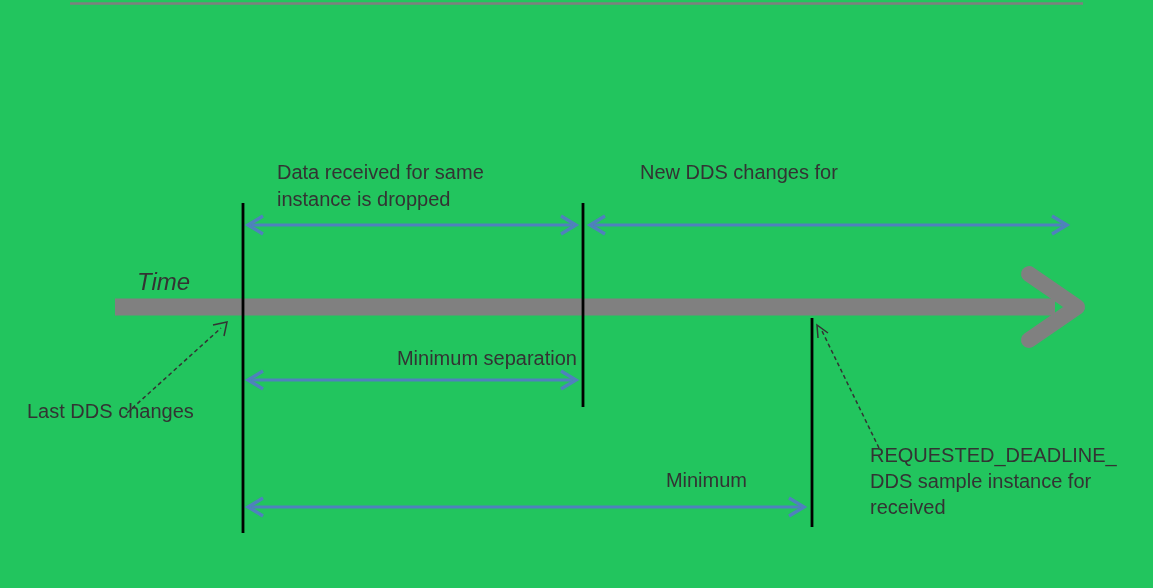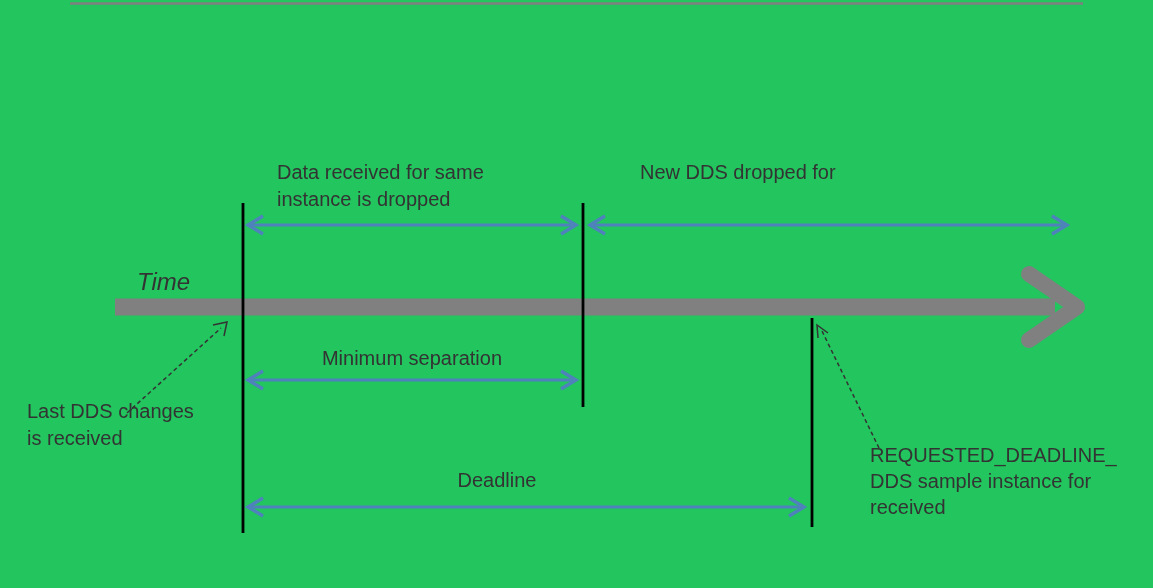"New DDS dropped for" div { text: dropped -> changes }
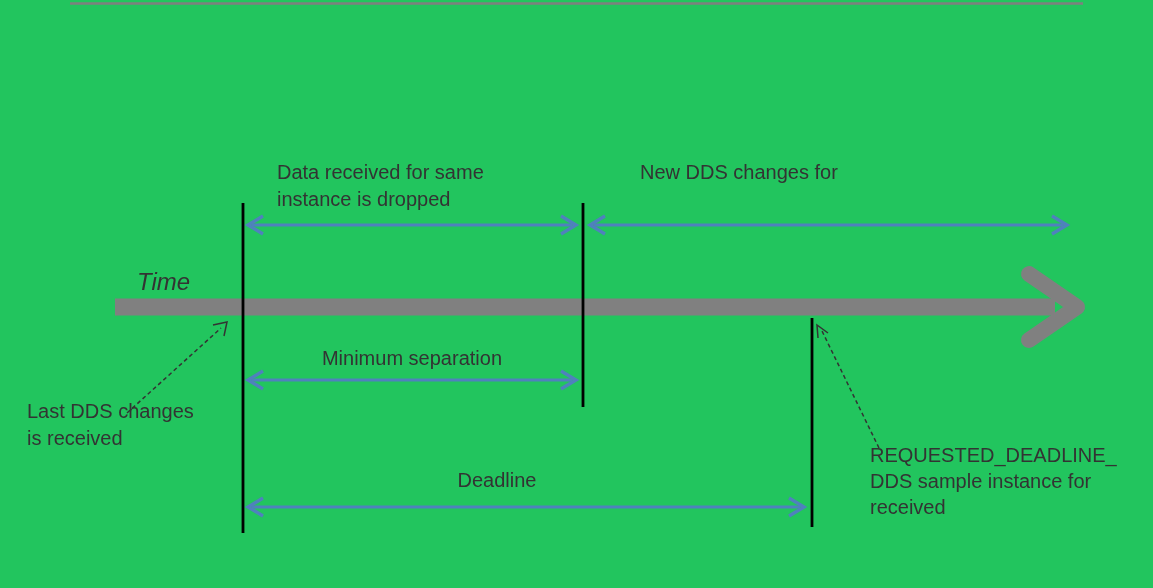"Minimum separation" .label.center { text-align: center -> right }
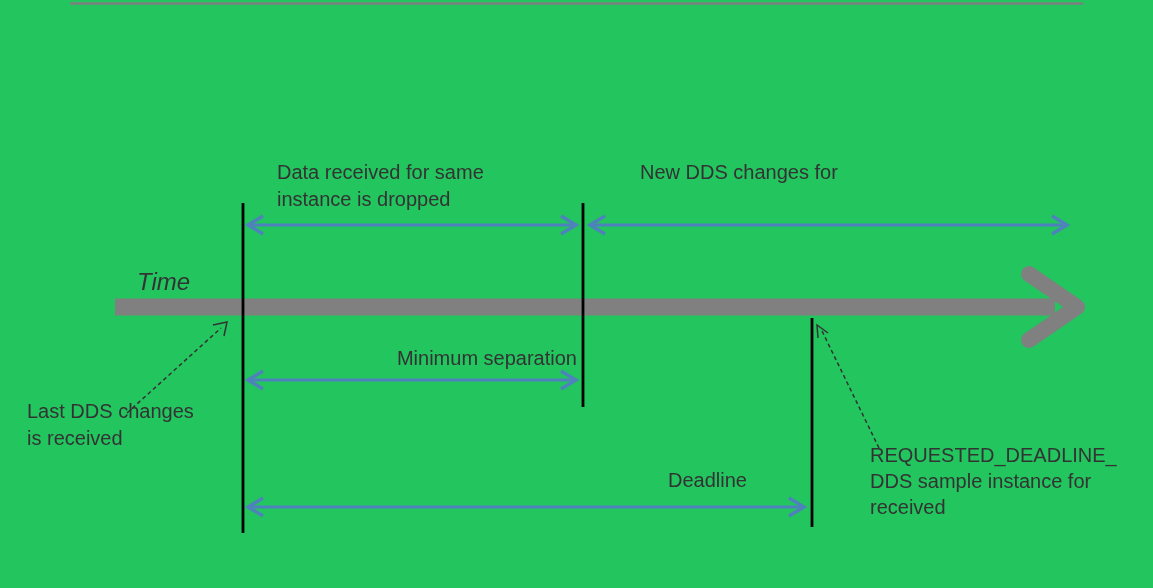"is received" div { html: <div>is received</div> -> none }
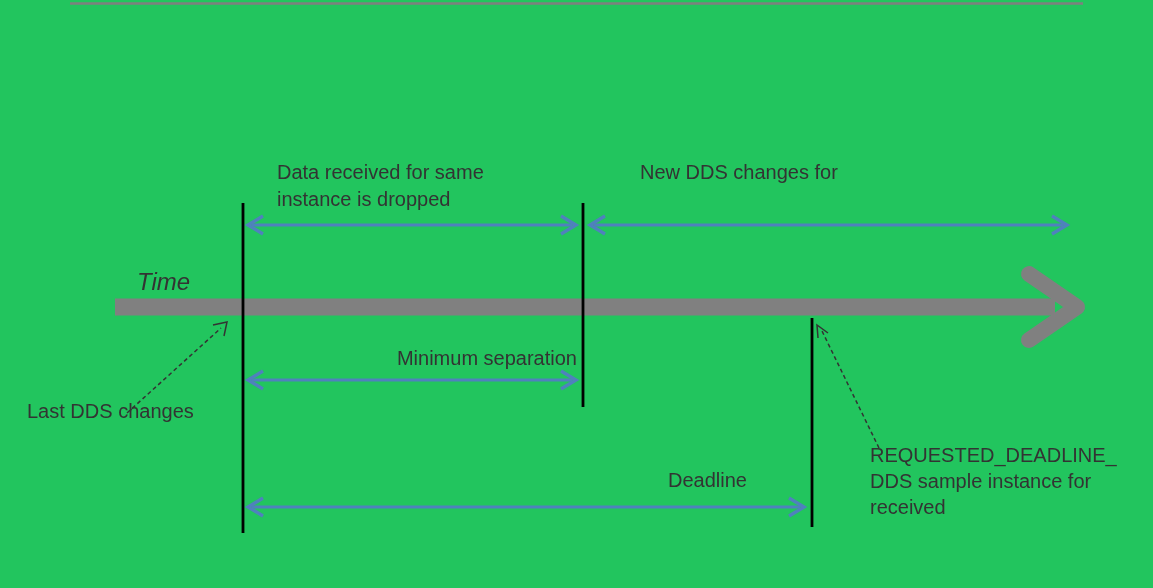"Deadline" div.label { text: Deadline -> Minimum }
